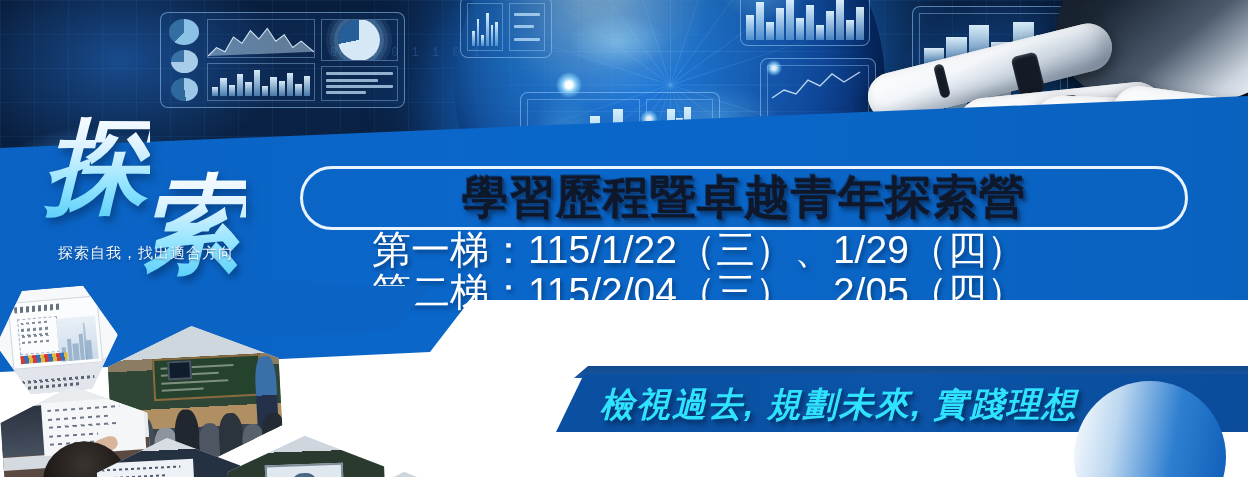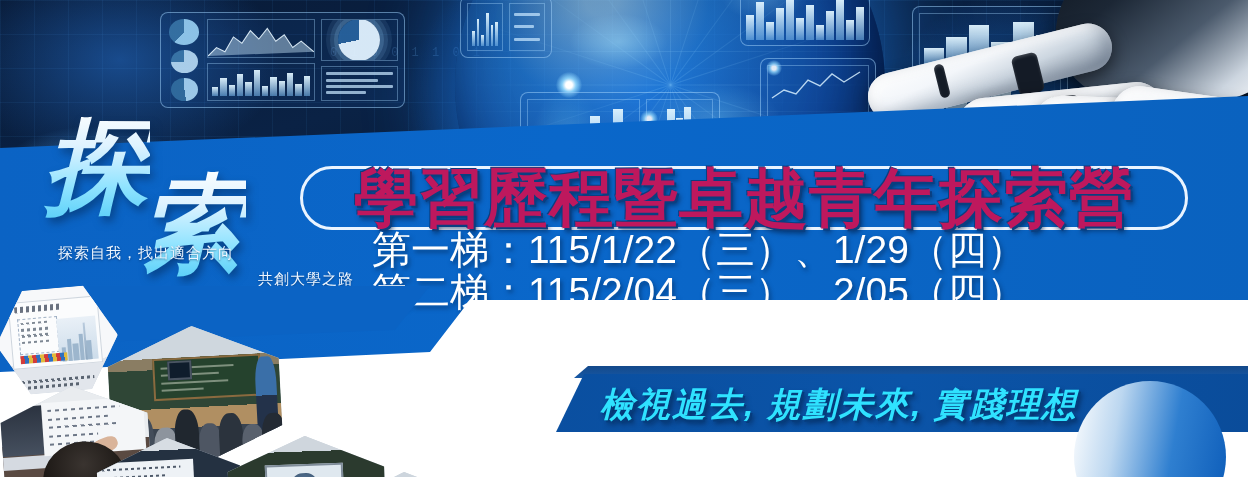"學習歷程暨卓越青年探索營" .pill-text { color: #be185d -> #0f172a; font-size: 64px -> 46px }
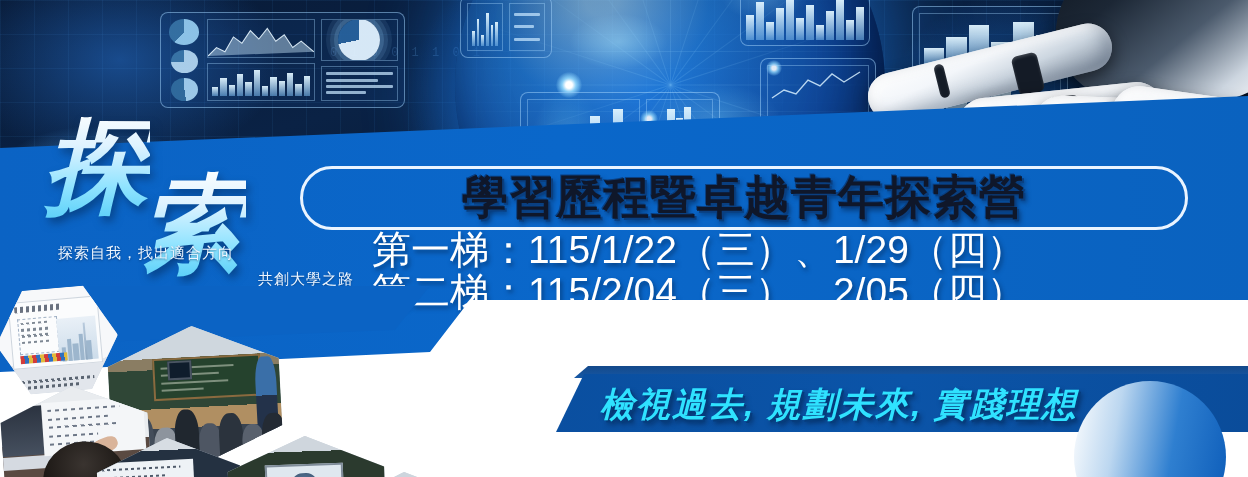"共創大學之路" span.l2 { html: <span>共創大學之路</span> -> none }
